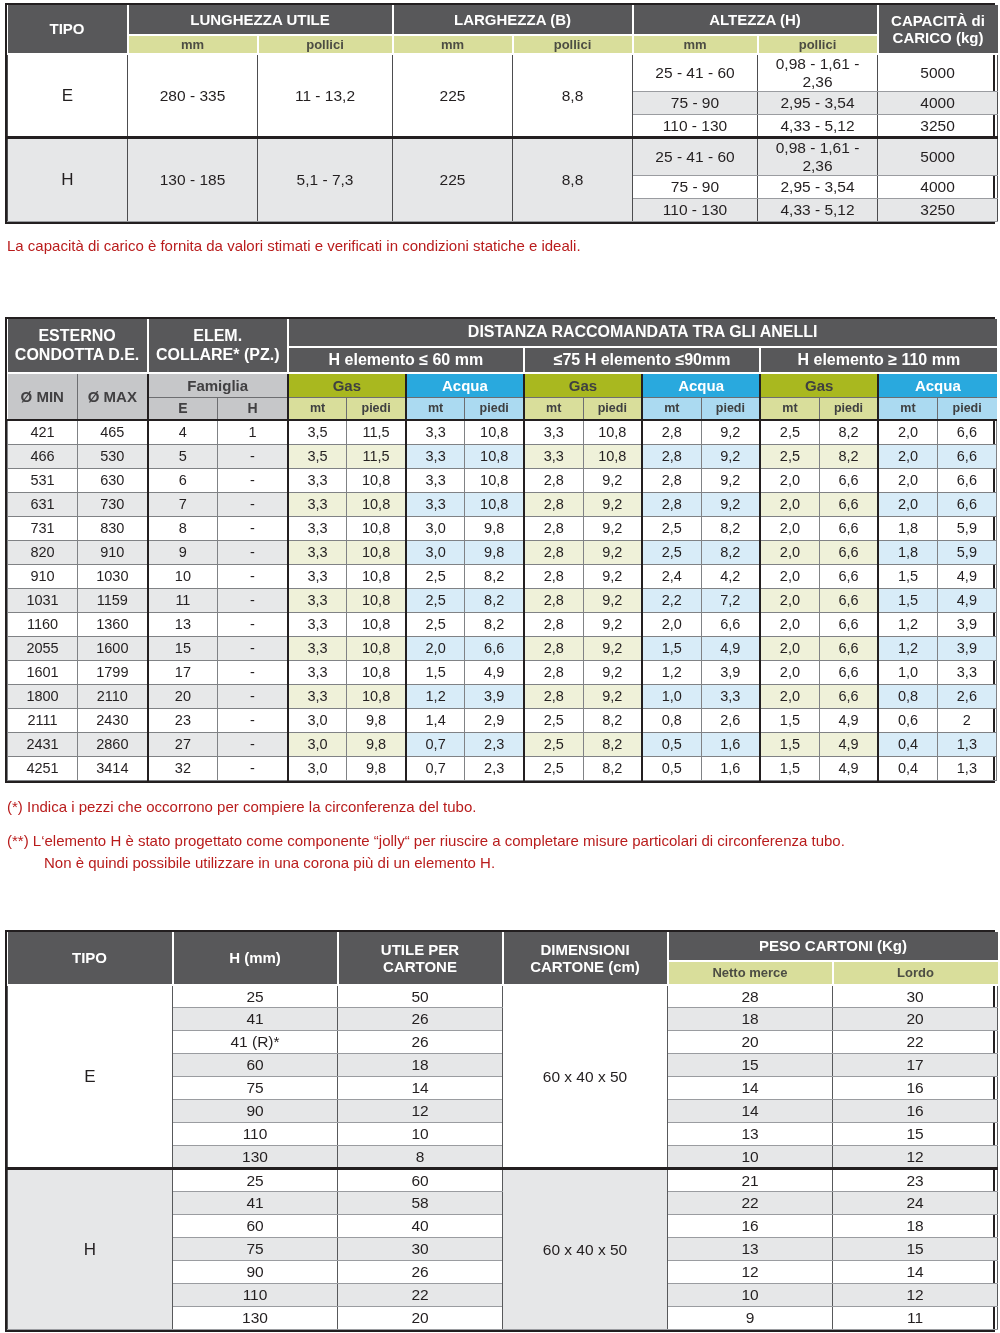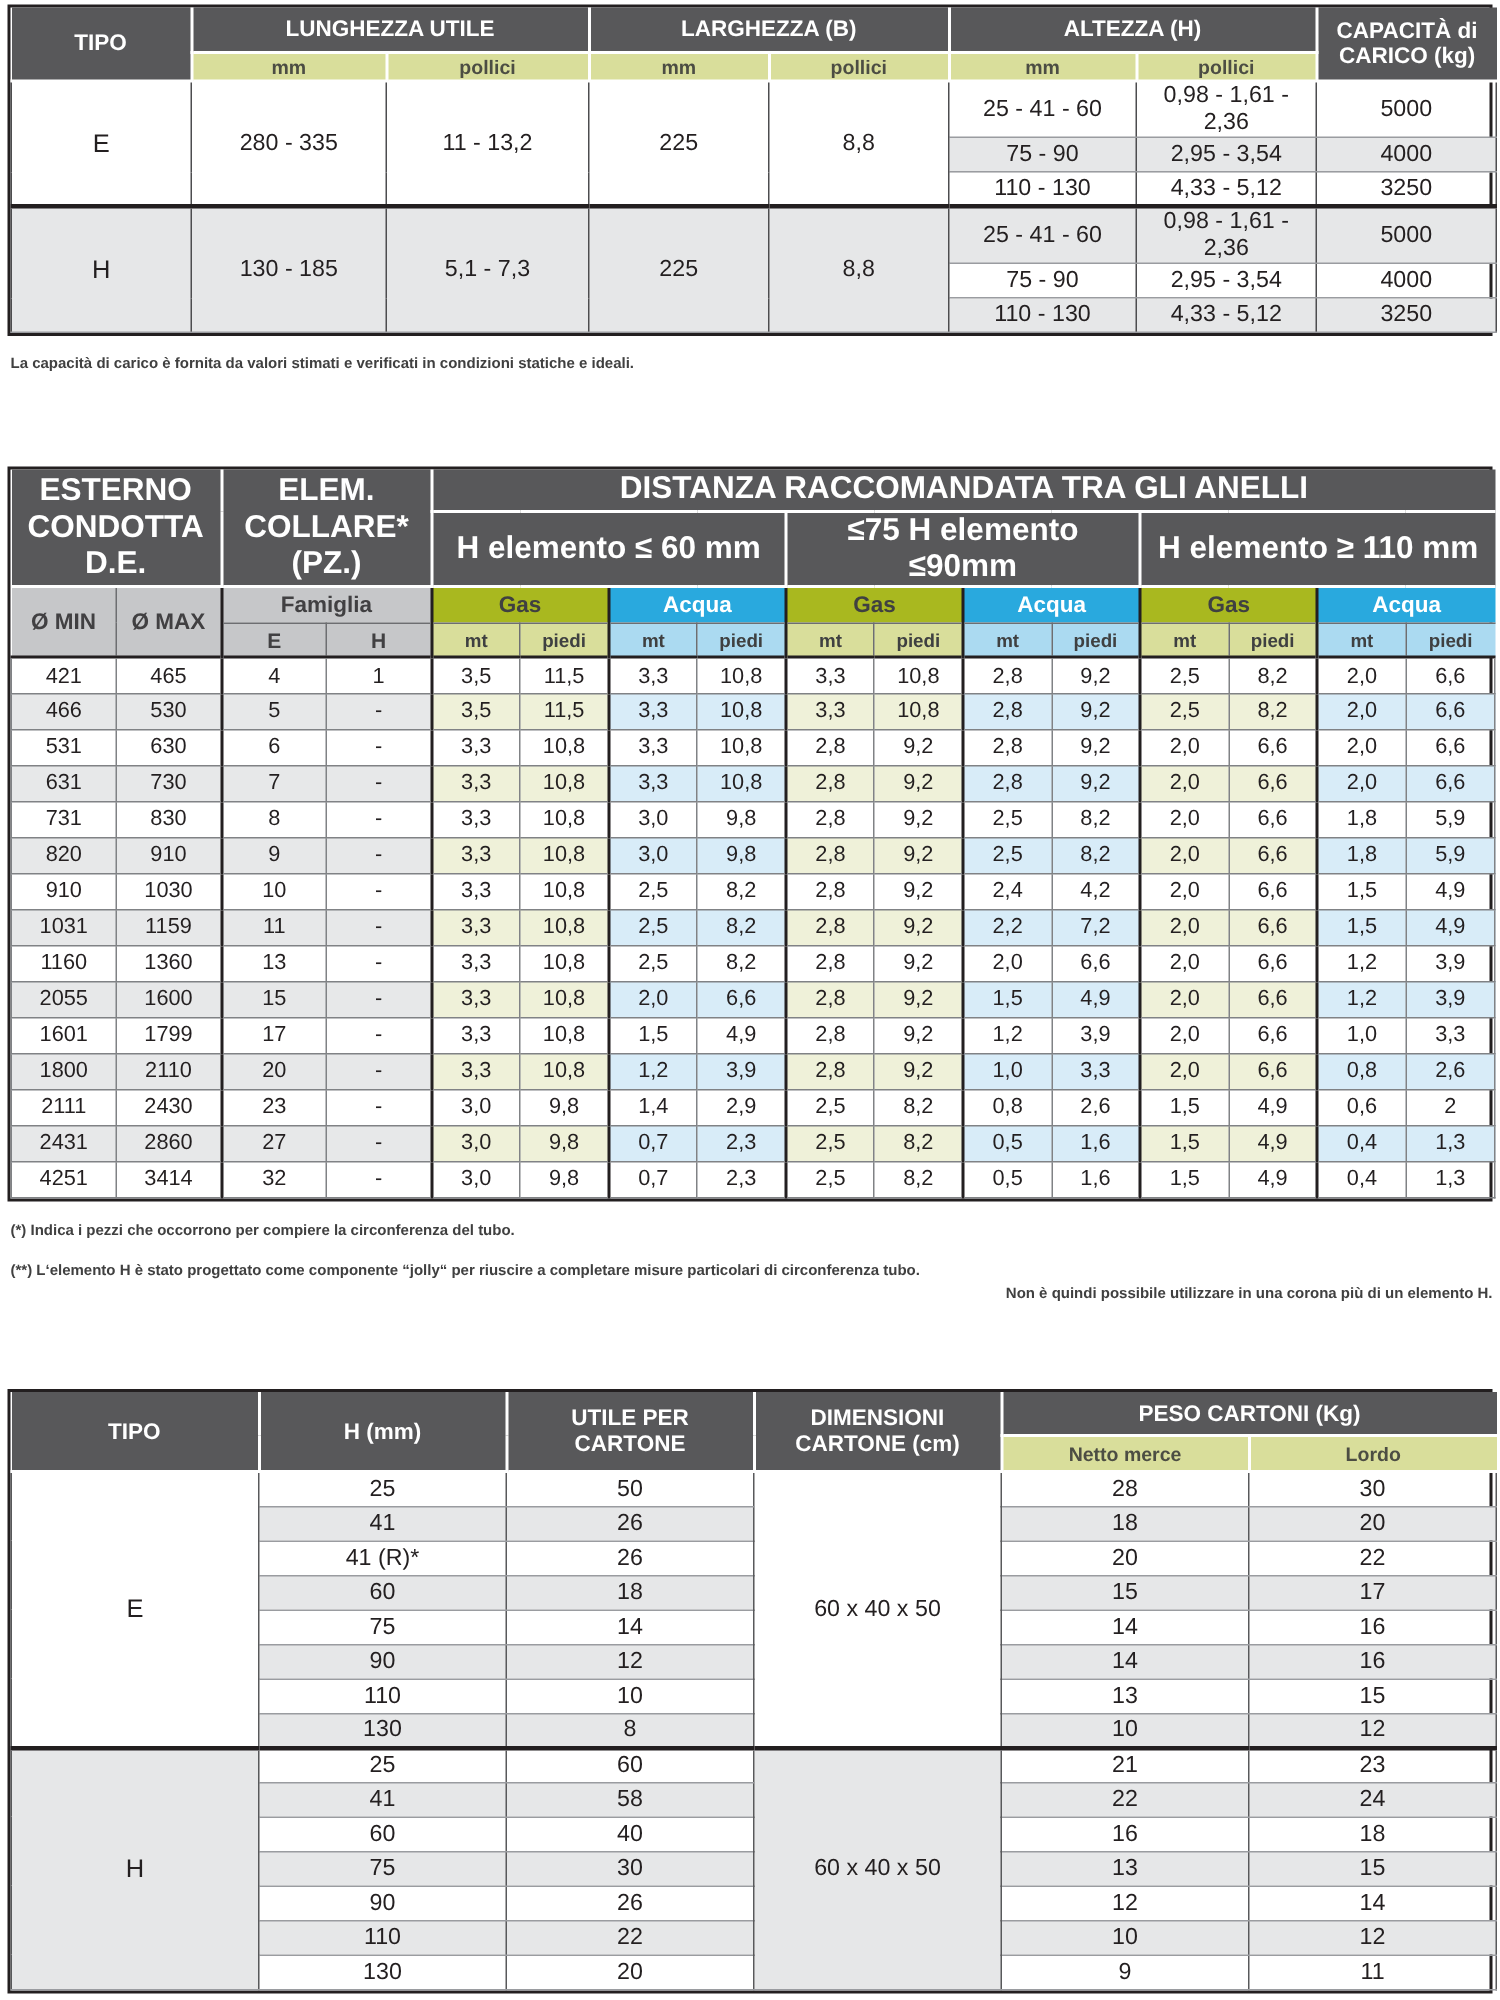"La capacità di carico è" .caption, .note { color: #404040 -> #b91c1c; font-size: 10px -> 15px; font-weight: bold -> normal }
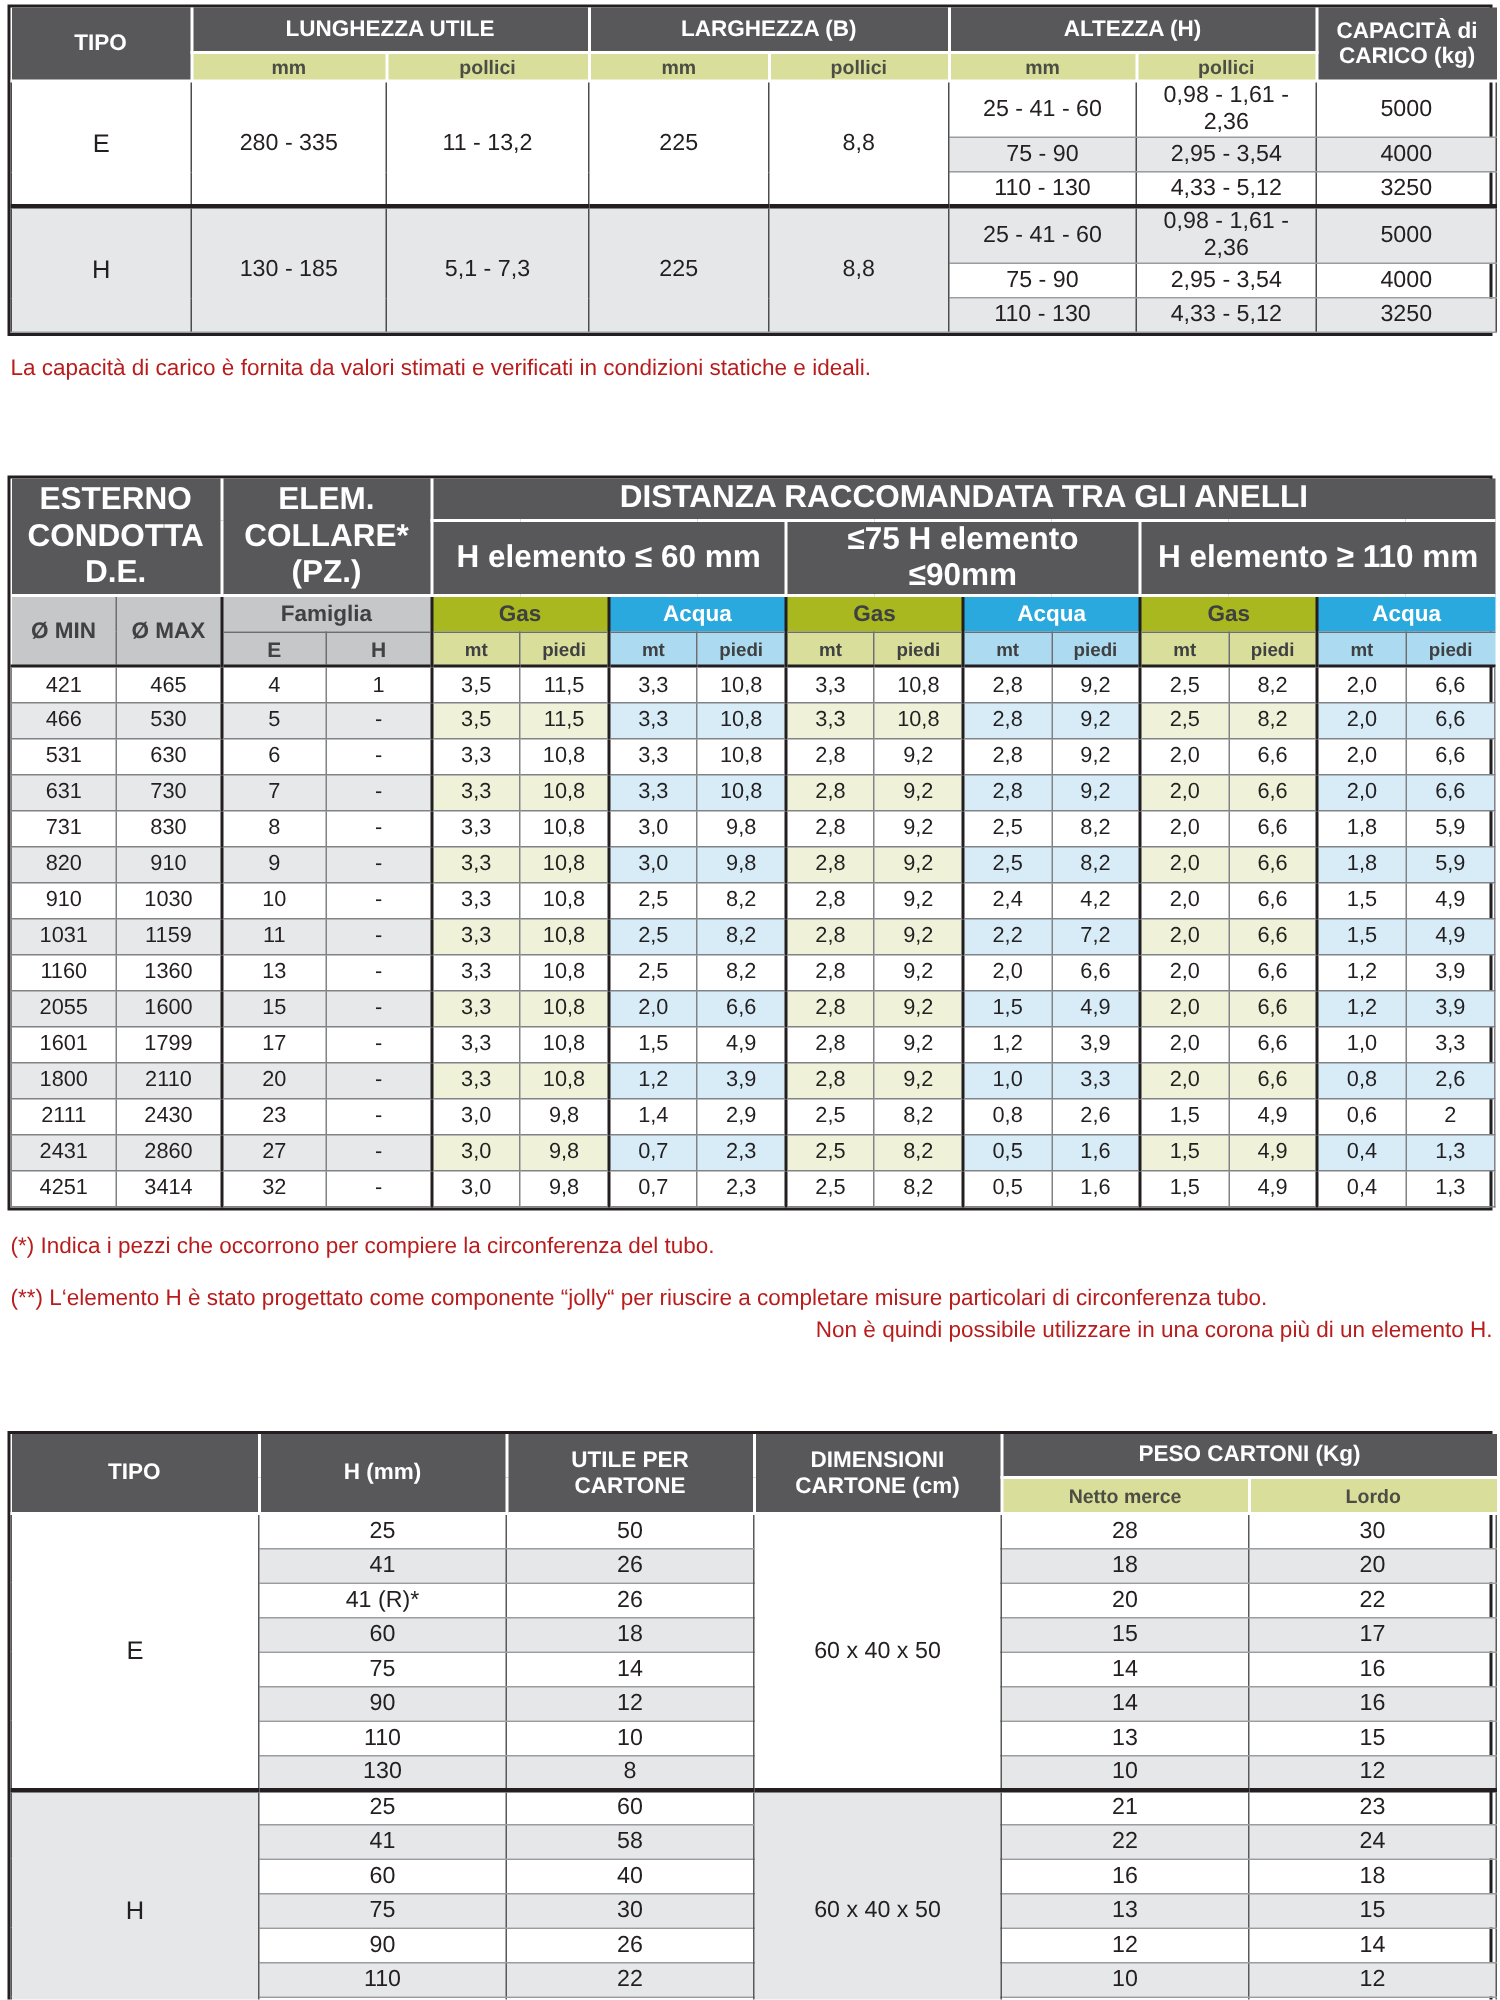"ESTERNO" .t2 .th-dark { font-size: 21px -> 16px }
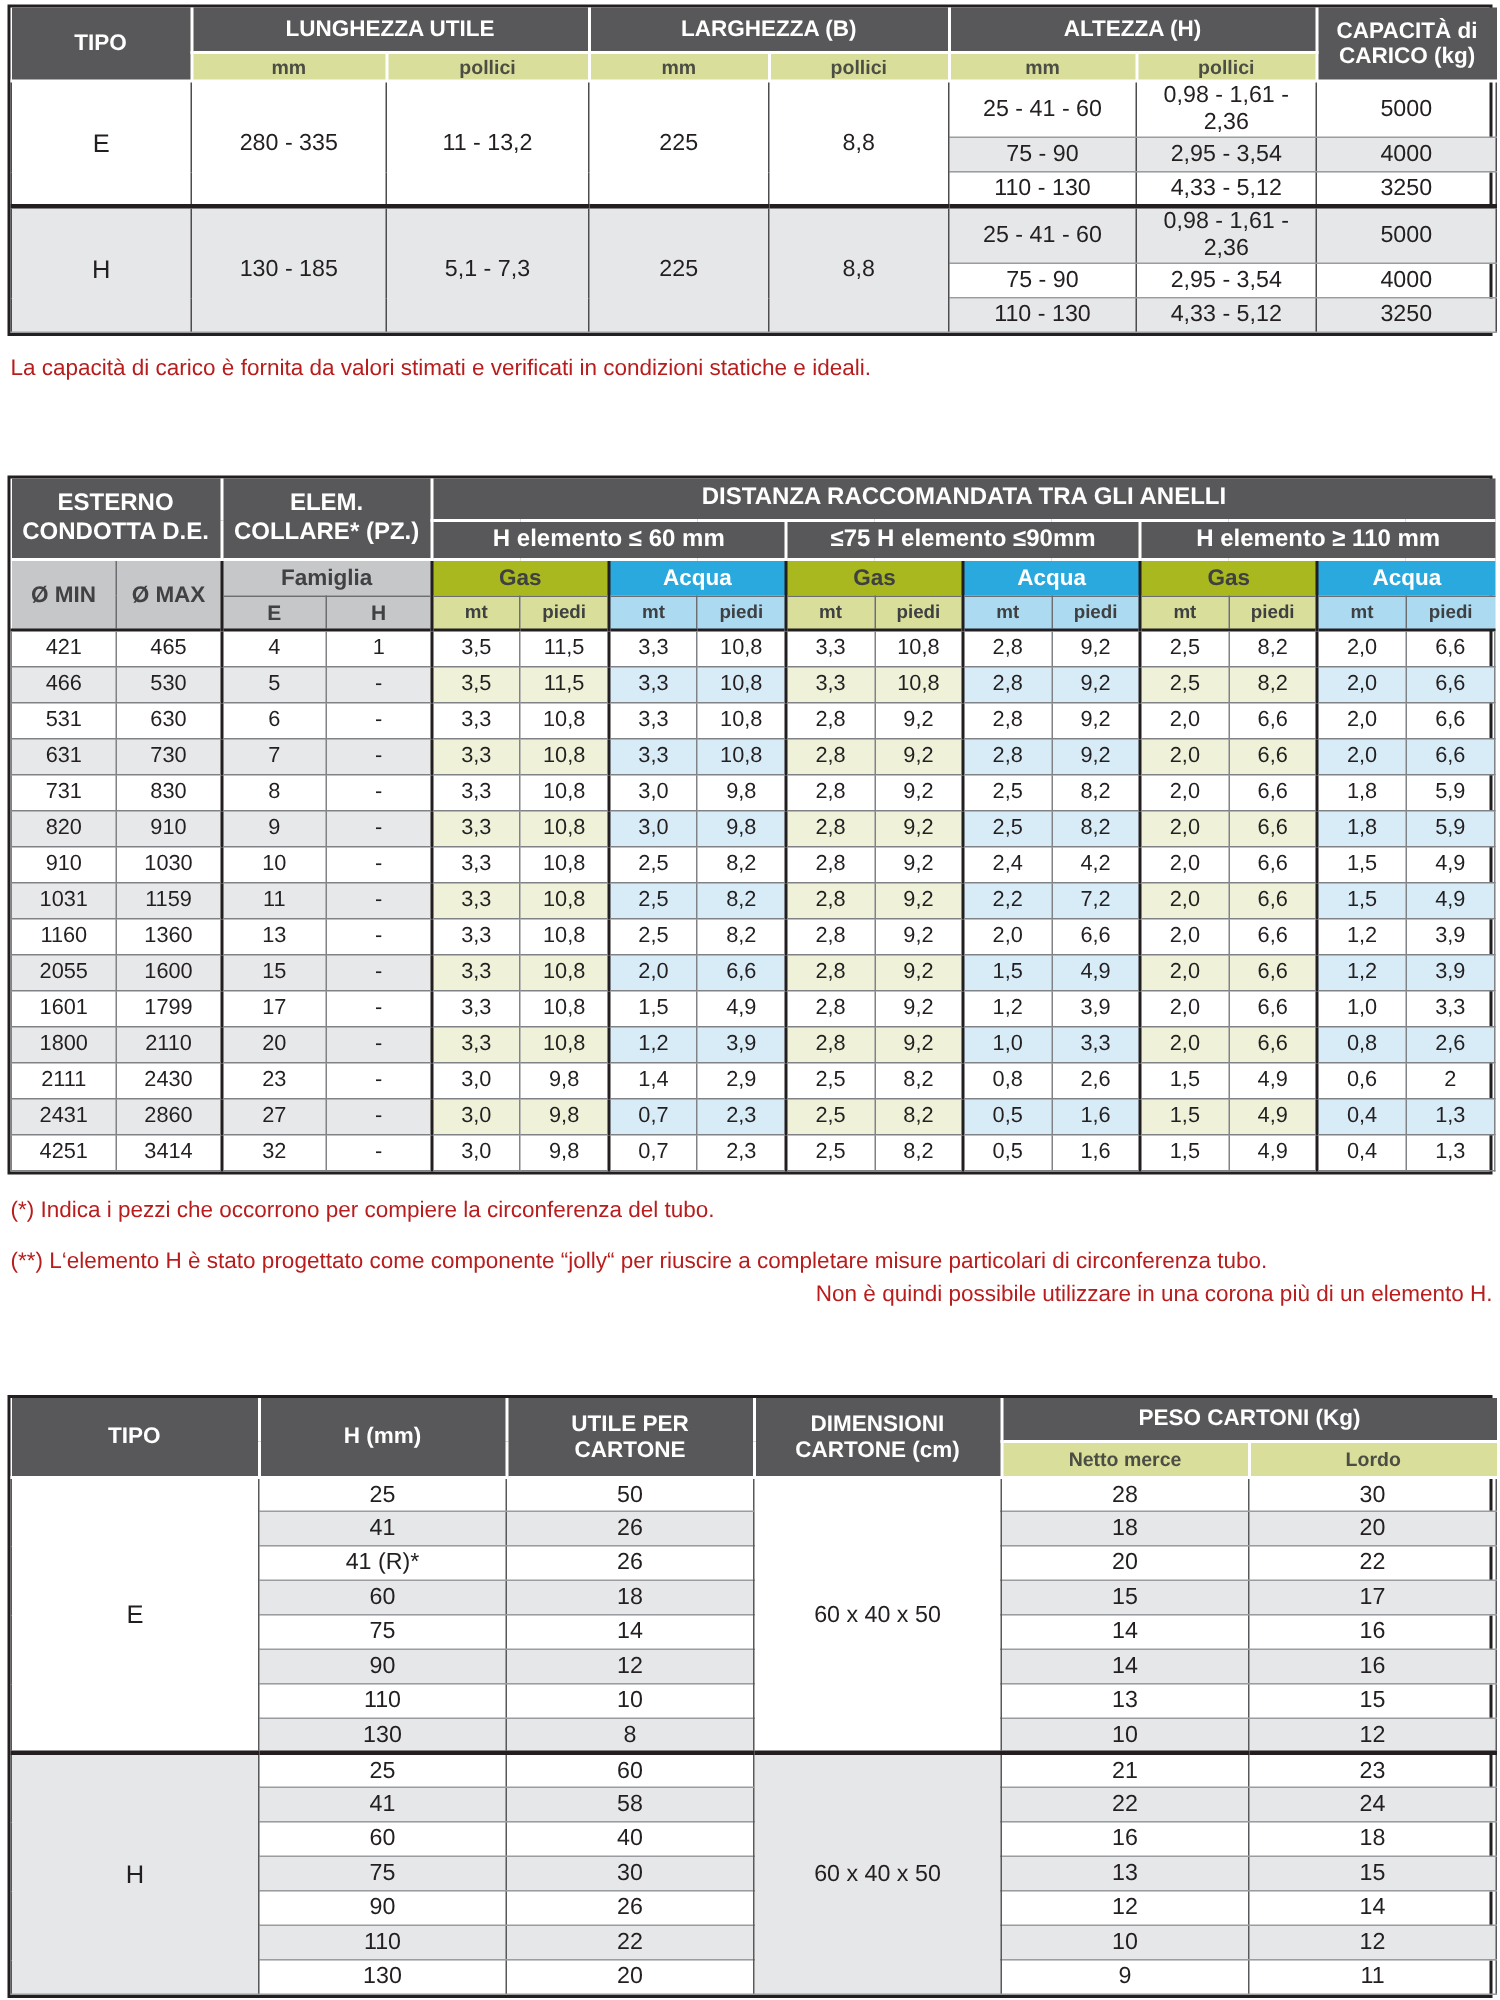"Non è quindi possibile utilizzare" .note .indent { text-align: right -> none }
